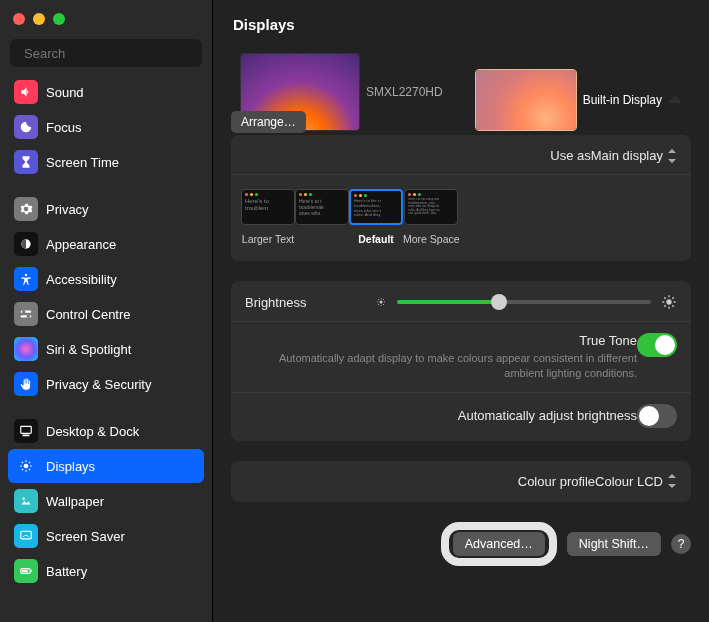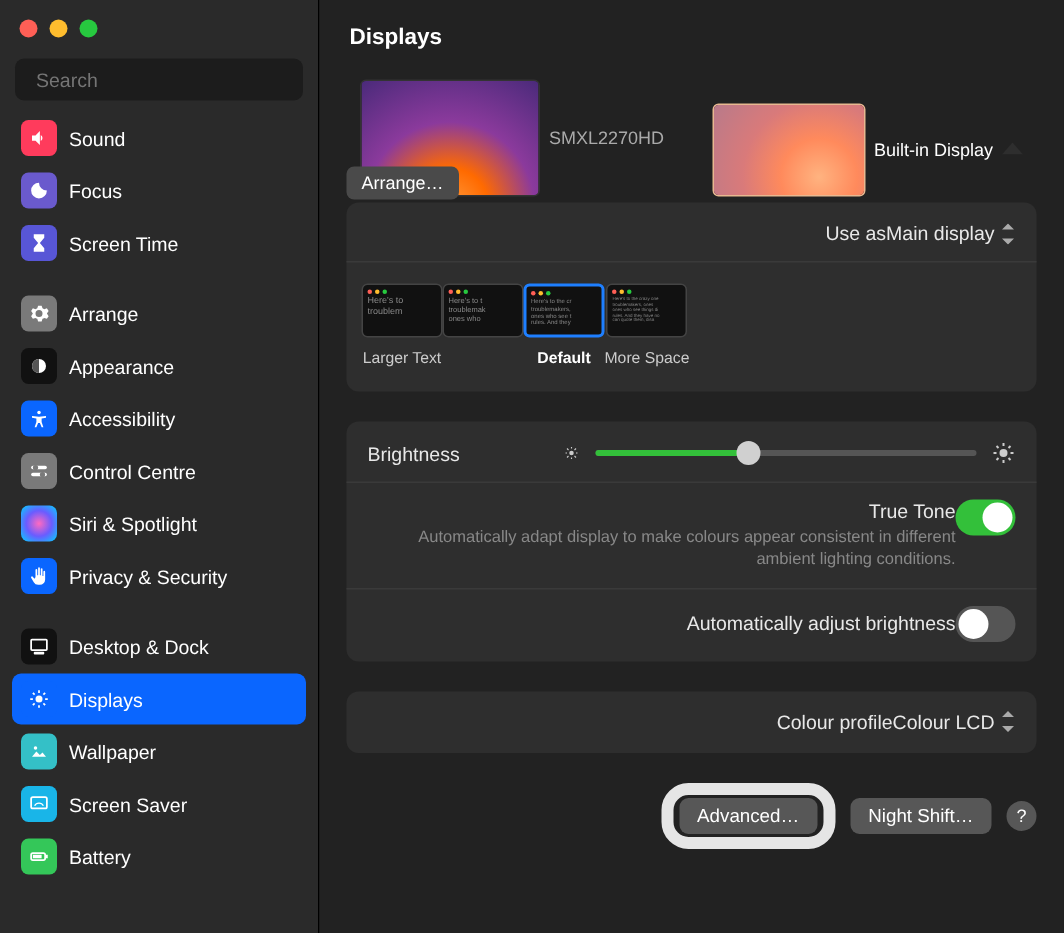"Arrange" span.sb-label { text: Arrange -> Privacy }
